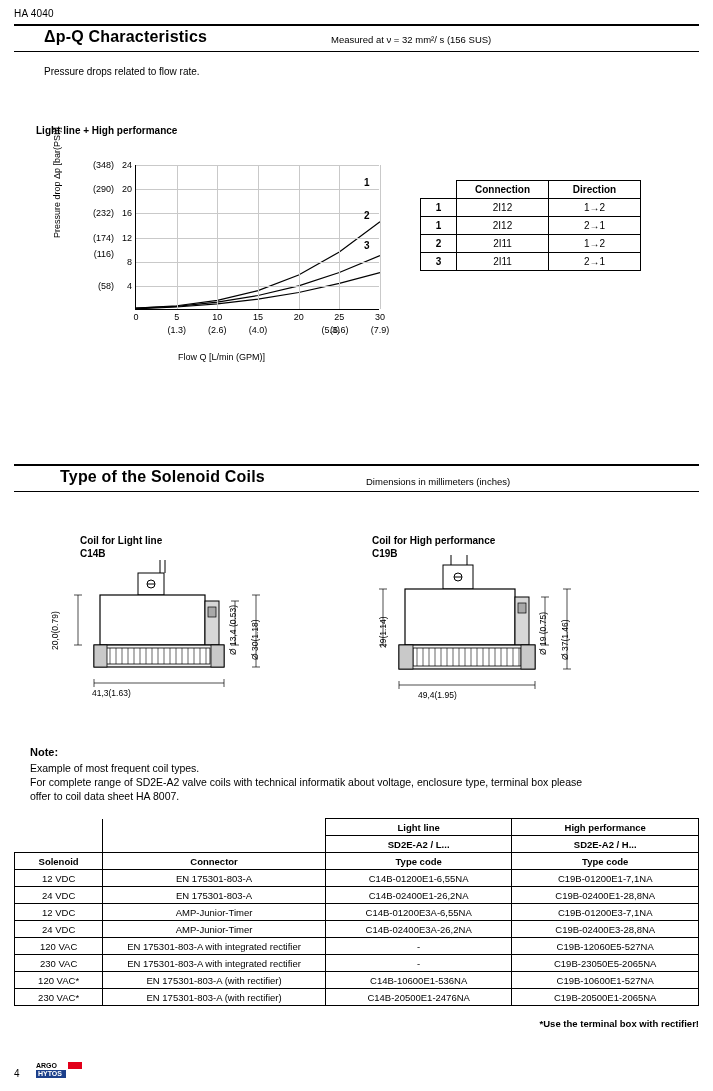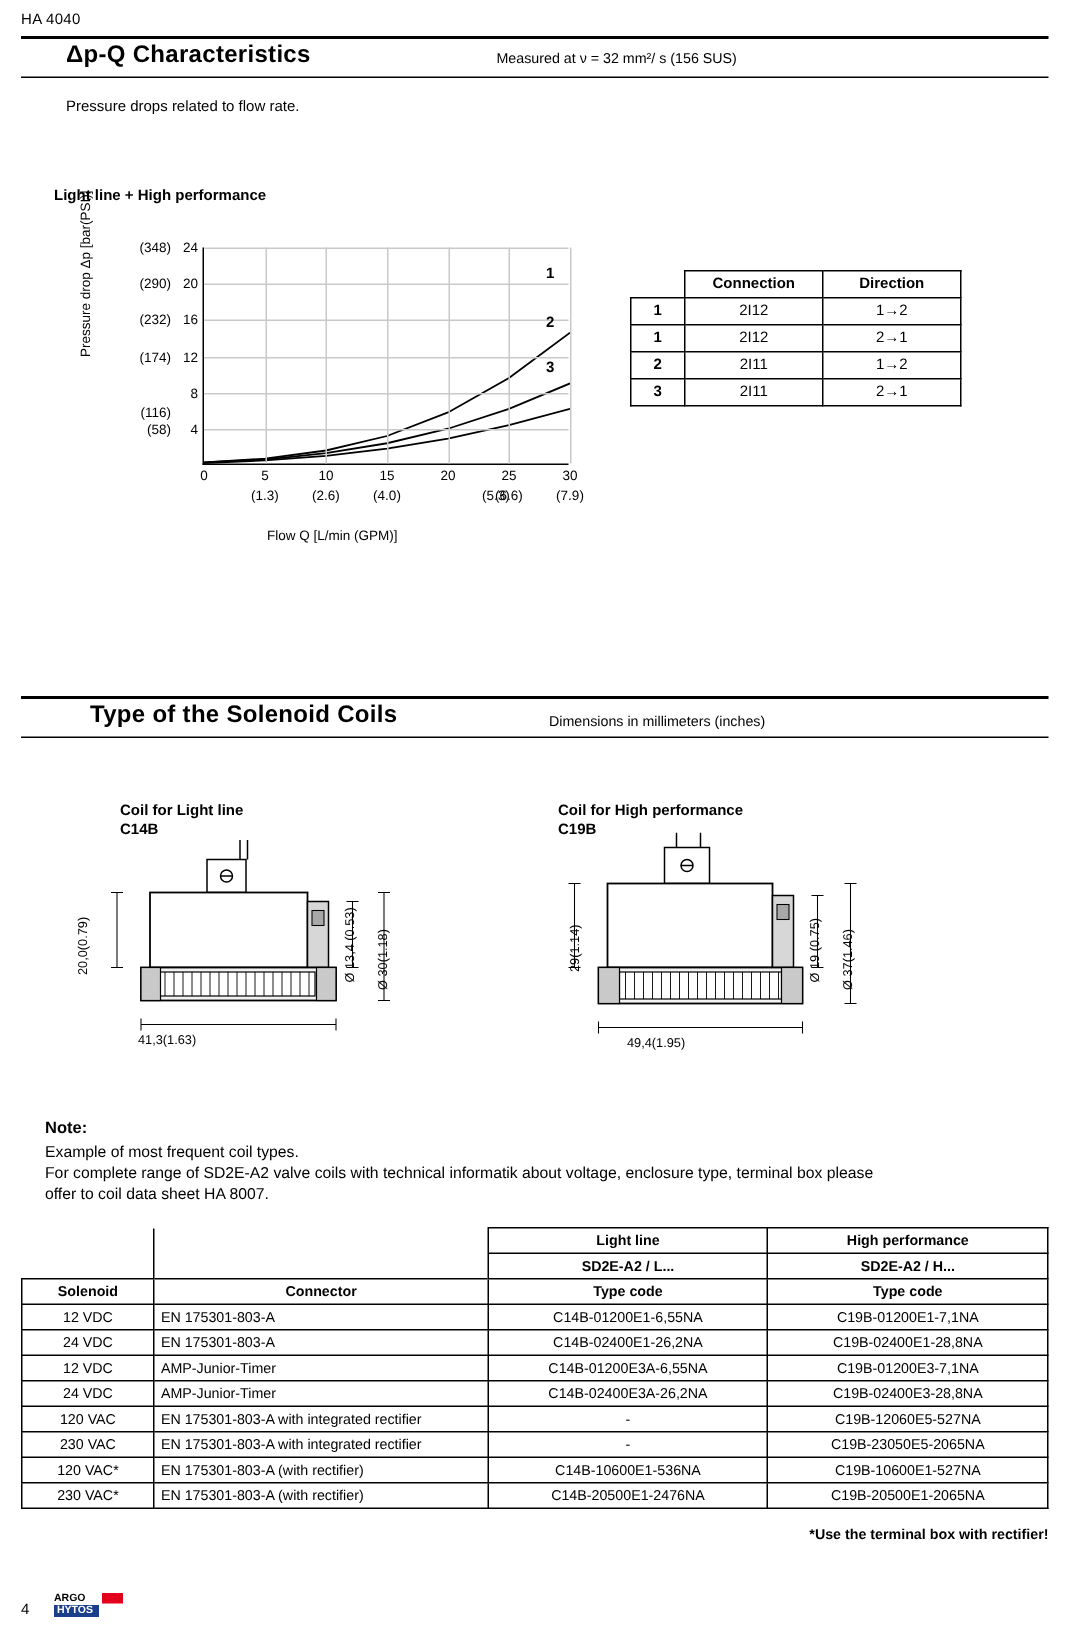"(116)" div.ytick-paren { top: 110px -> 89px }
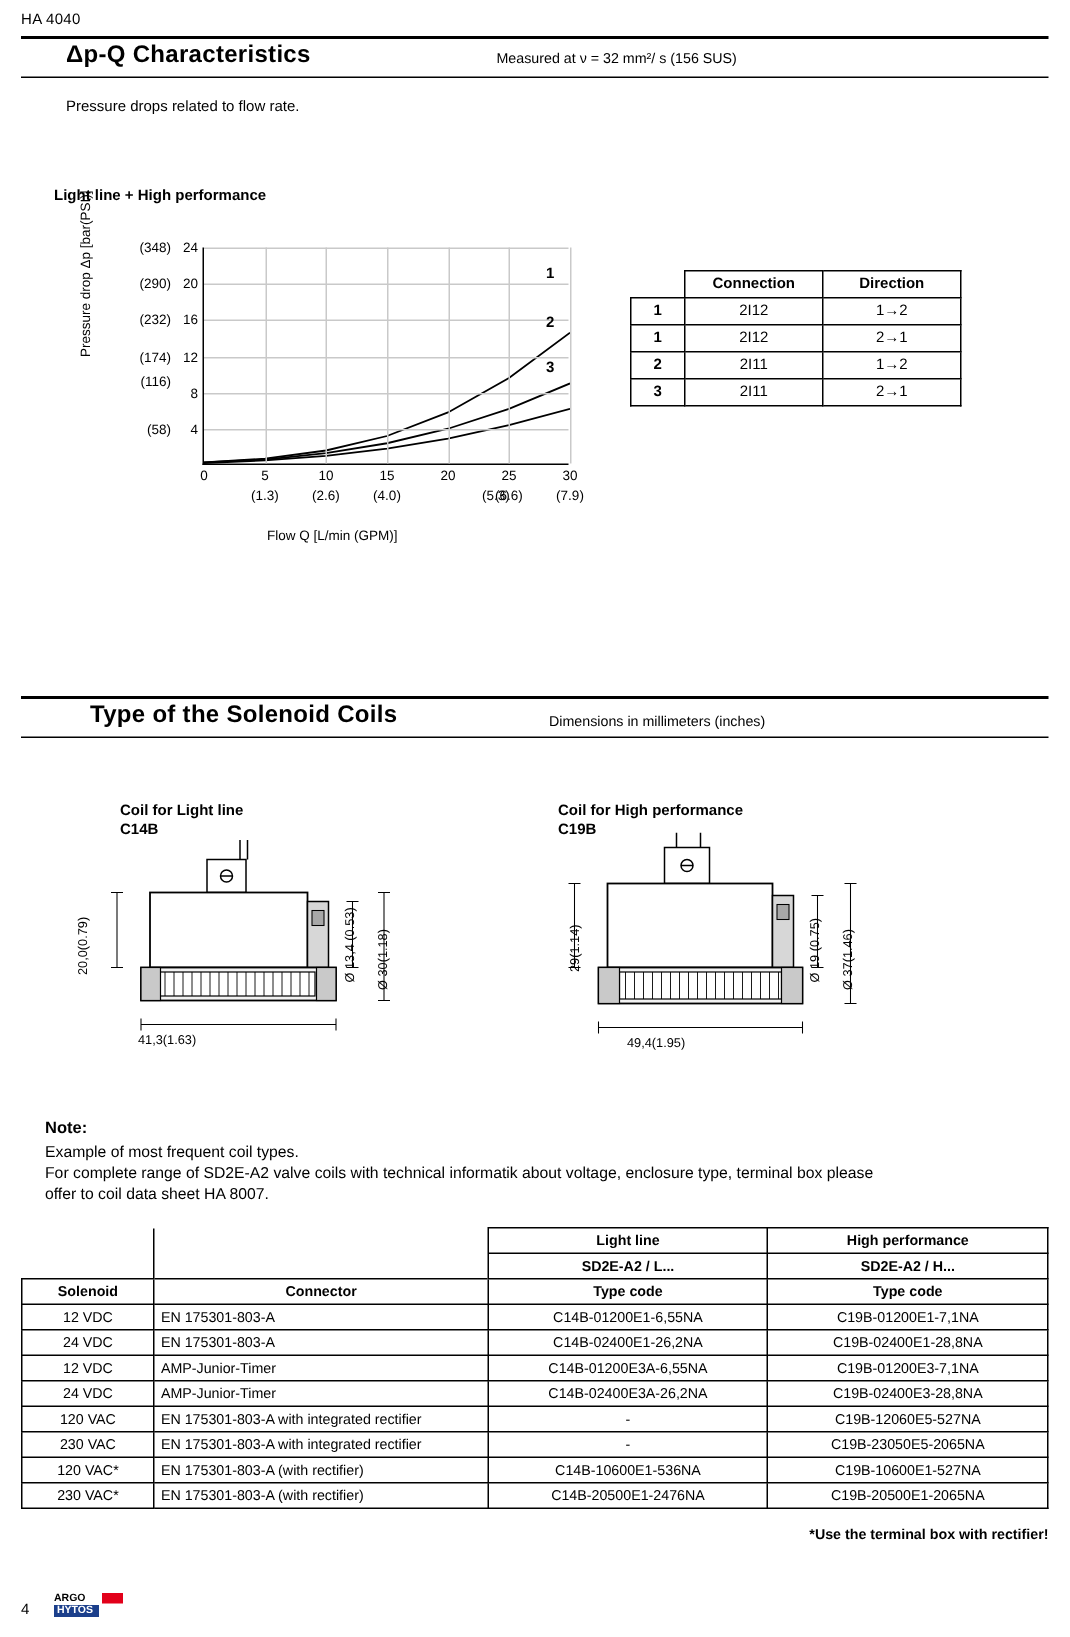"EN 175301-803-A" .col-connector { text-align: left -> center }
